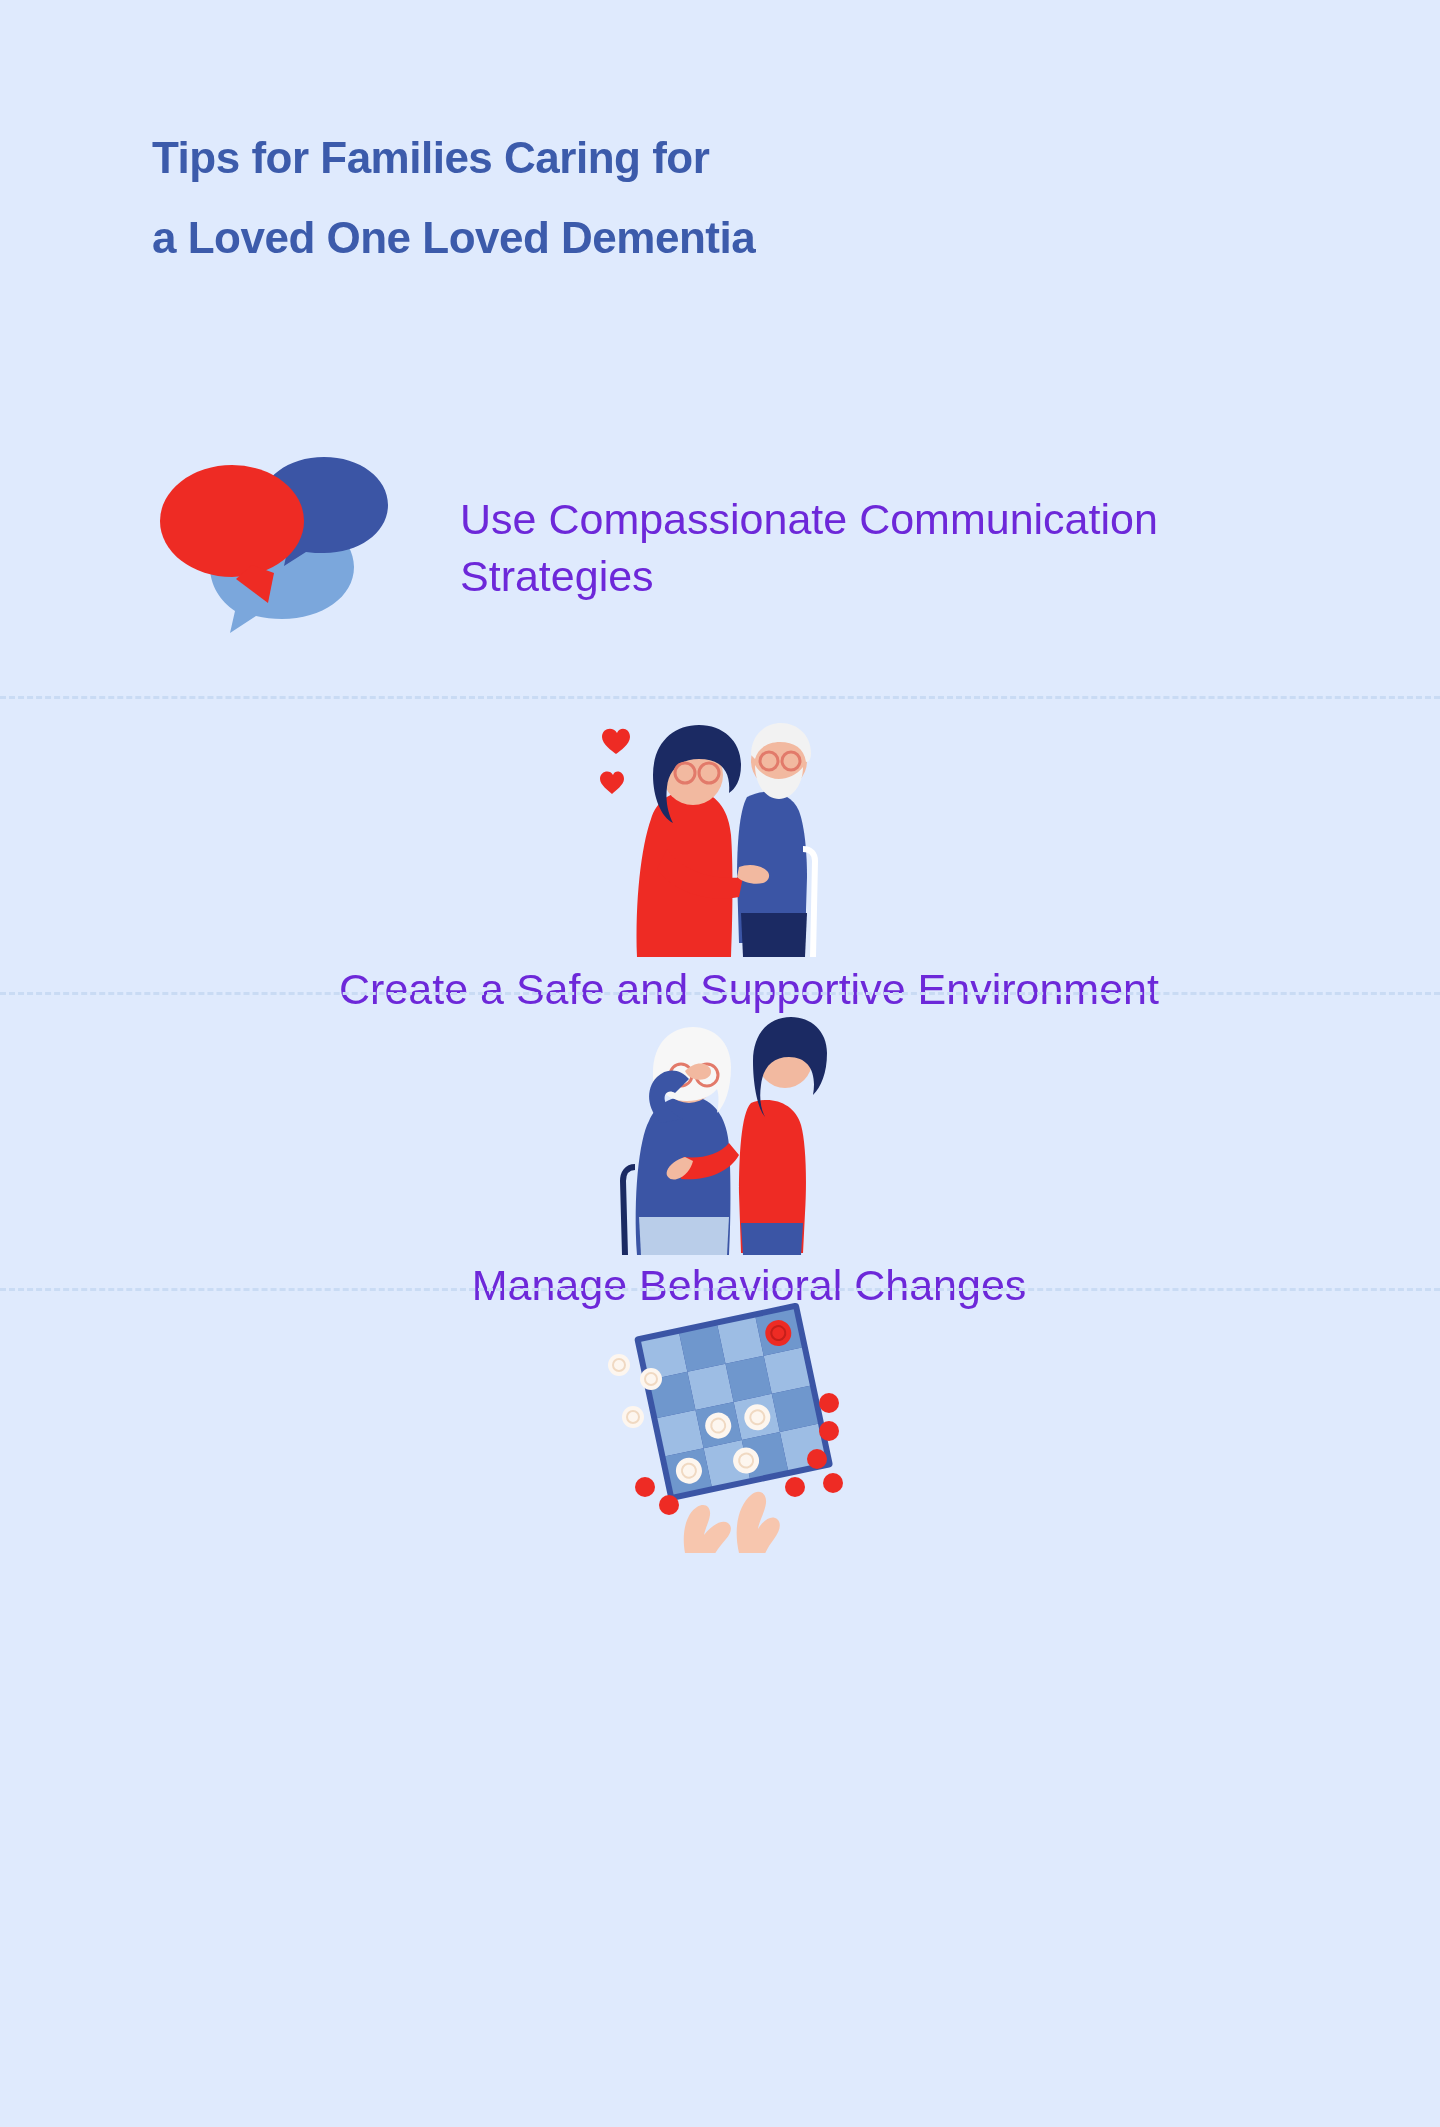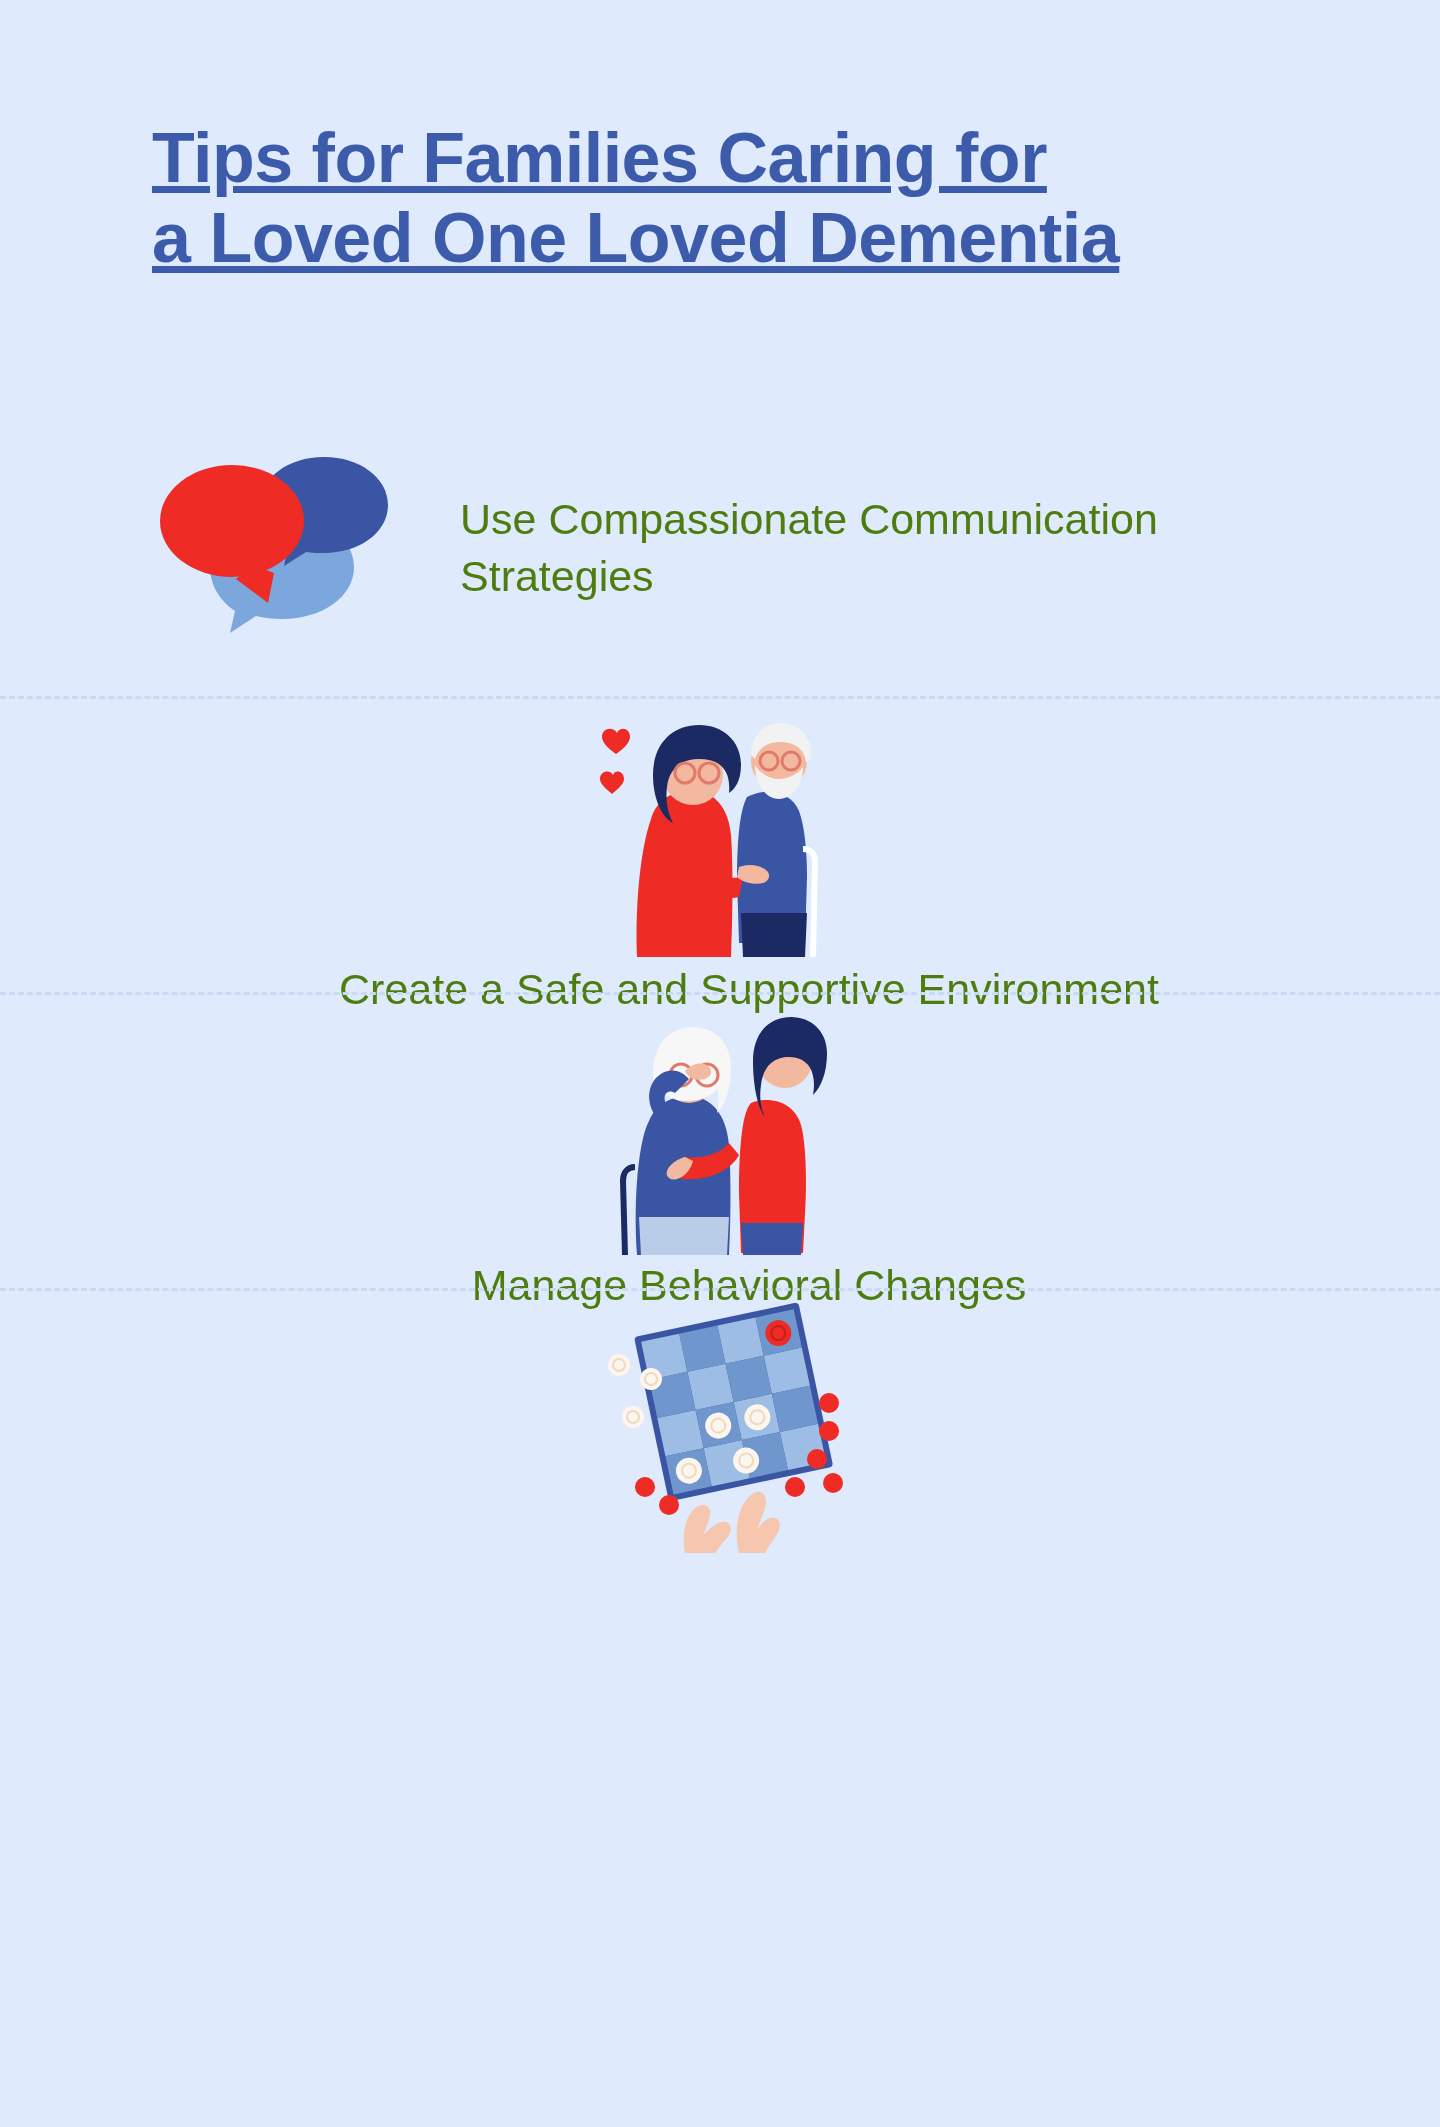"Tips for Families Caring for" .title-line { font-size: 70px -> 44px; text-decoration: underline -> none }
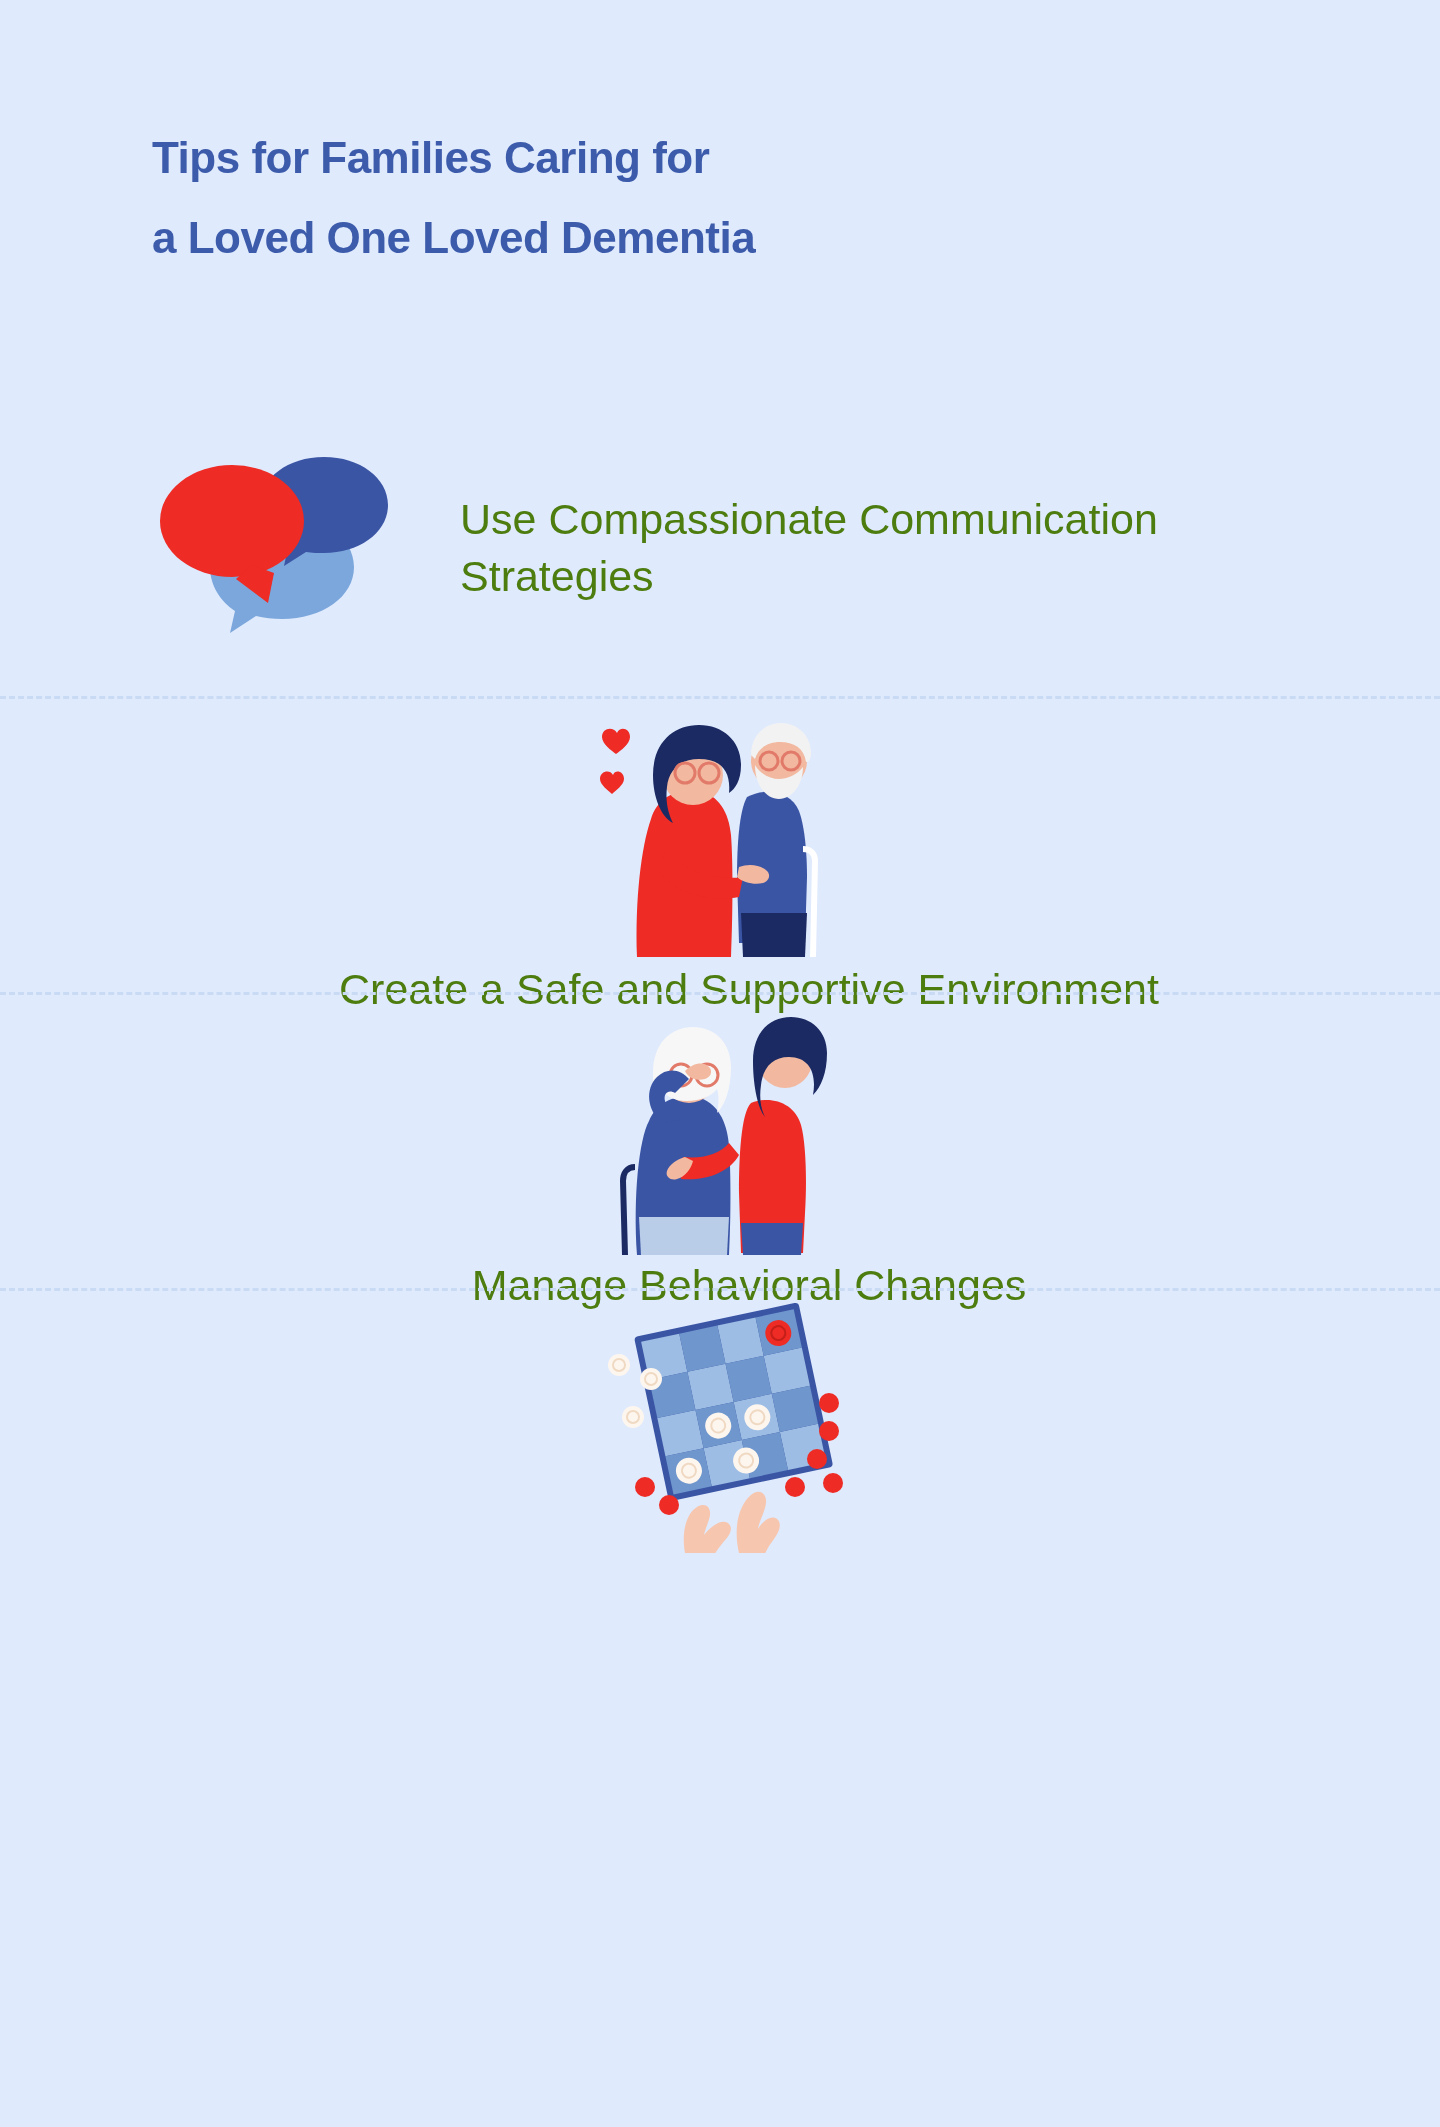"Use Compassionate Communication" .row-label { color: #4d7c0f -> #6d28d9 }
